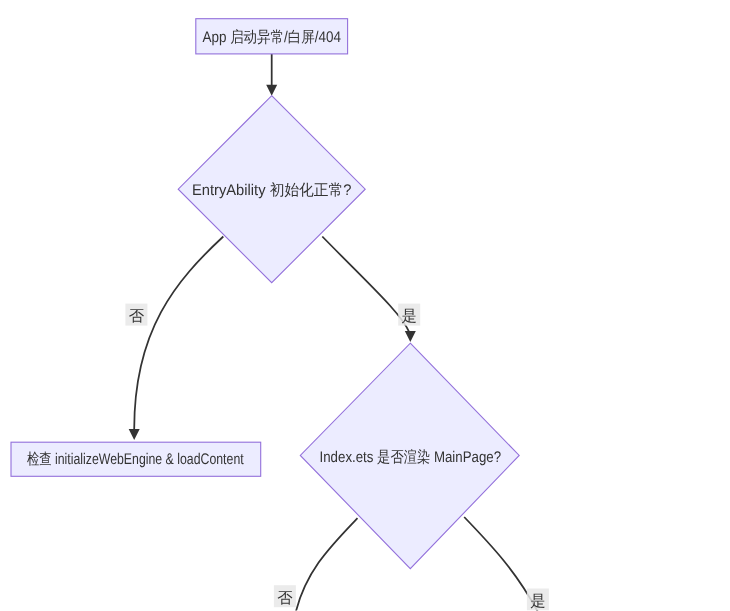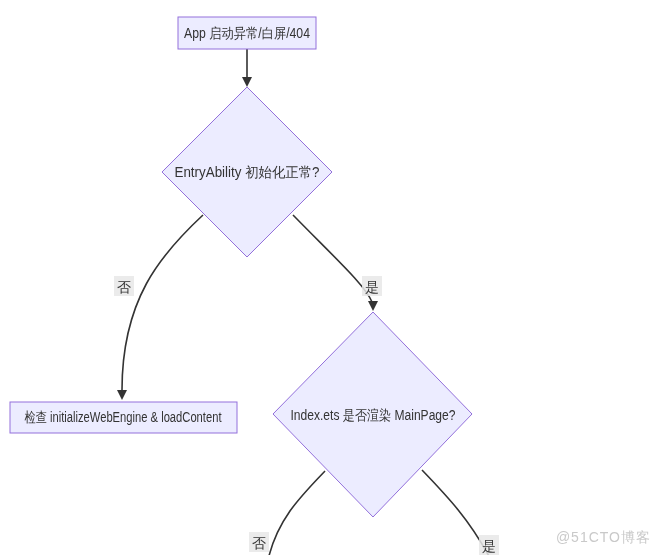"@51CTO博客" div.watermark { html: <div>@51CTO博客</div> -> none }
